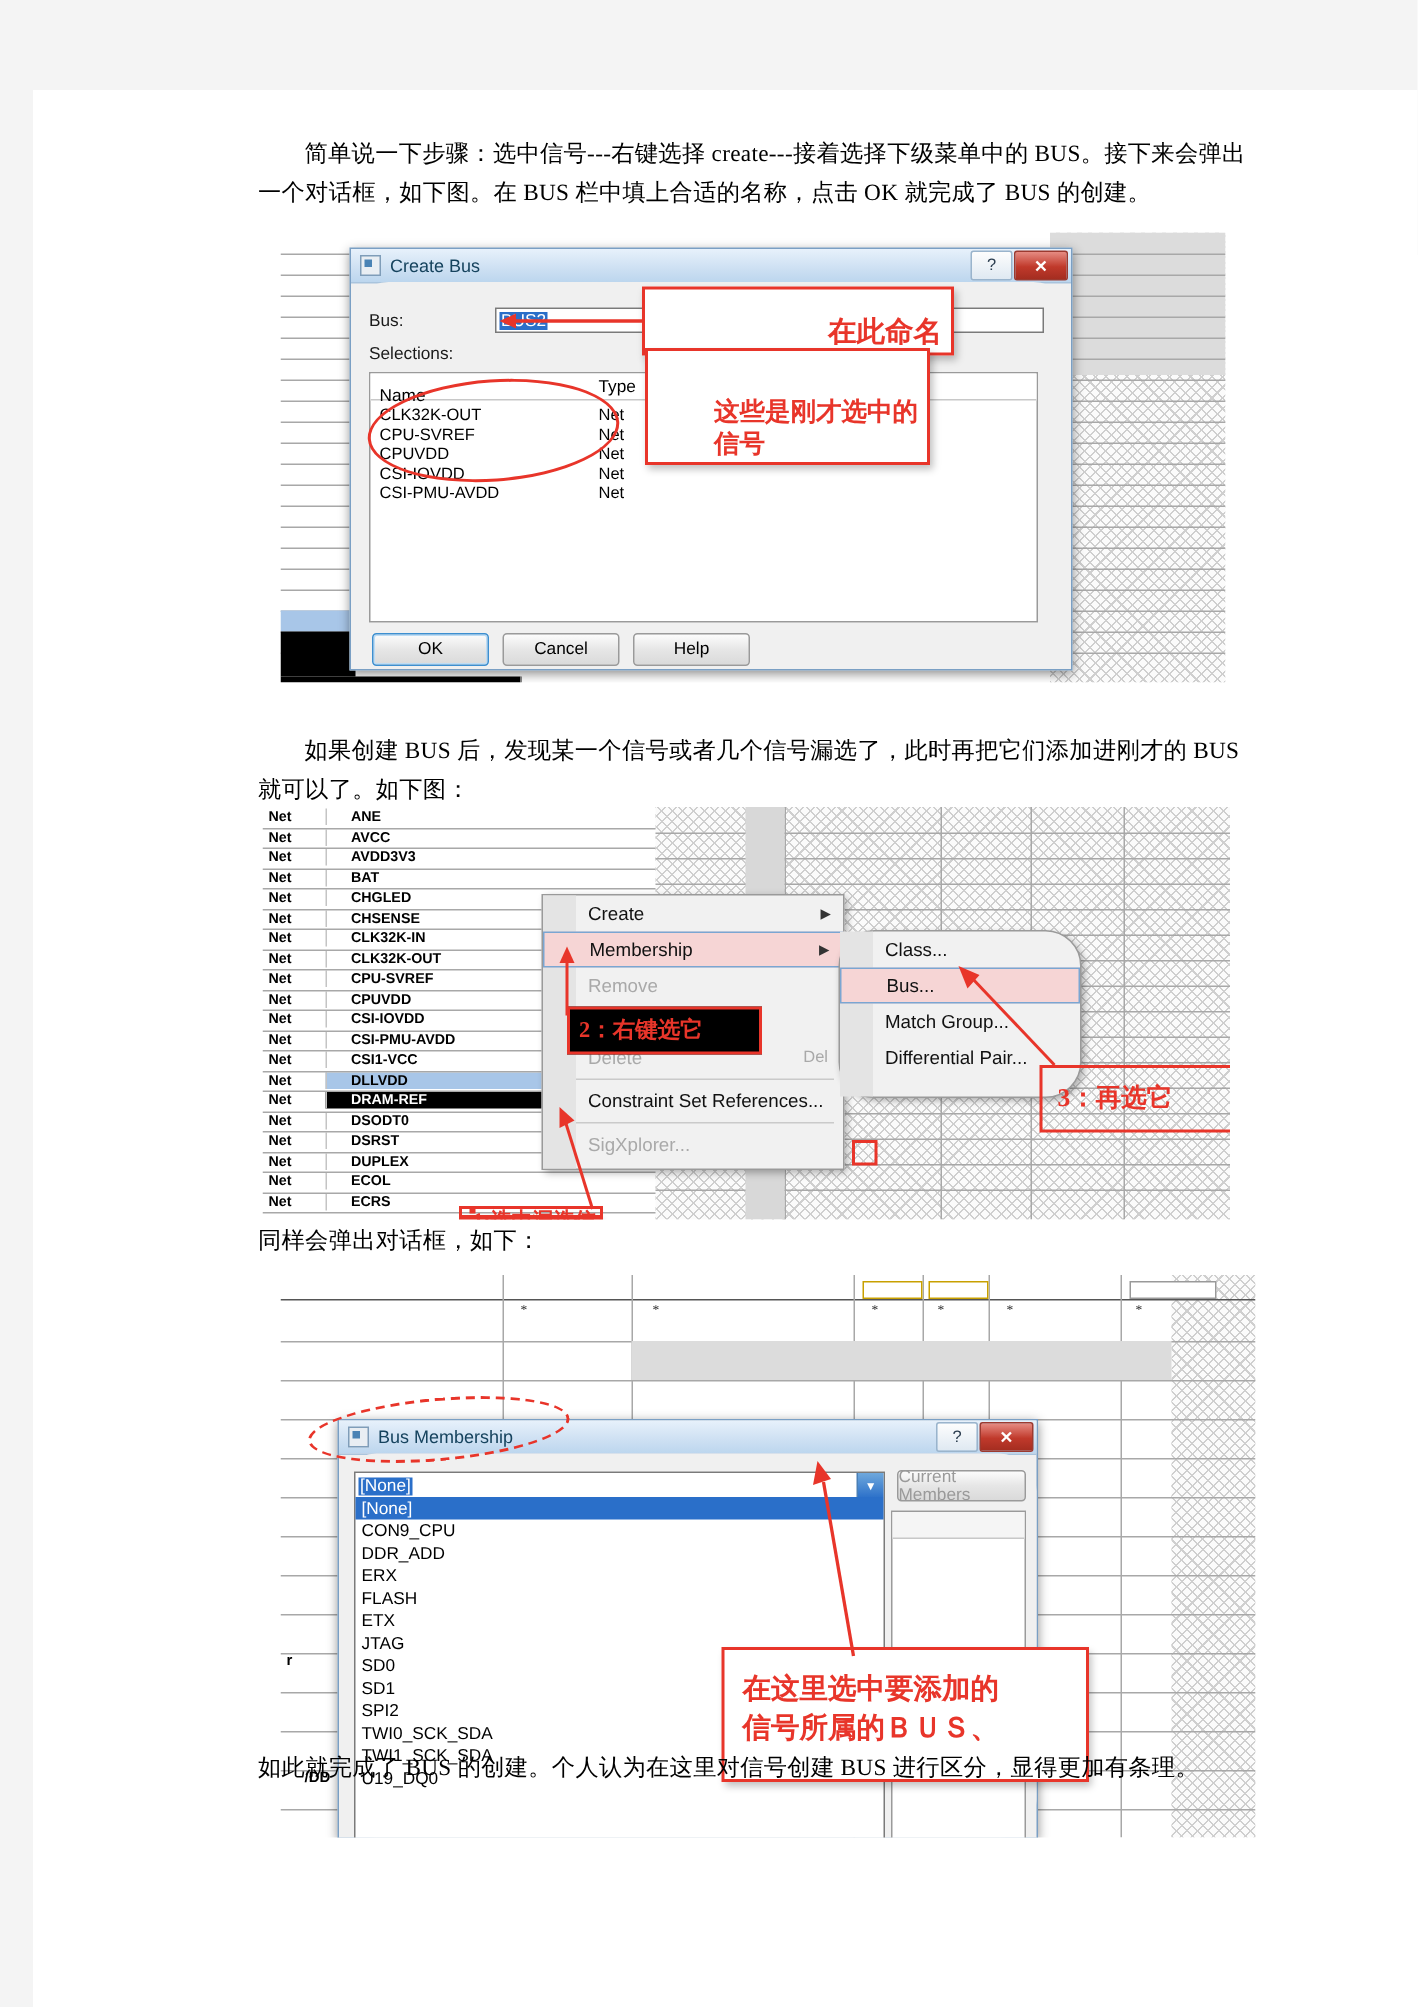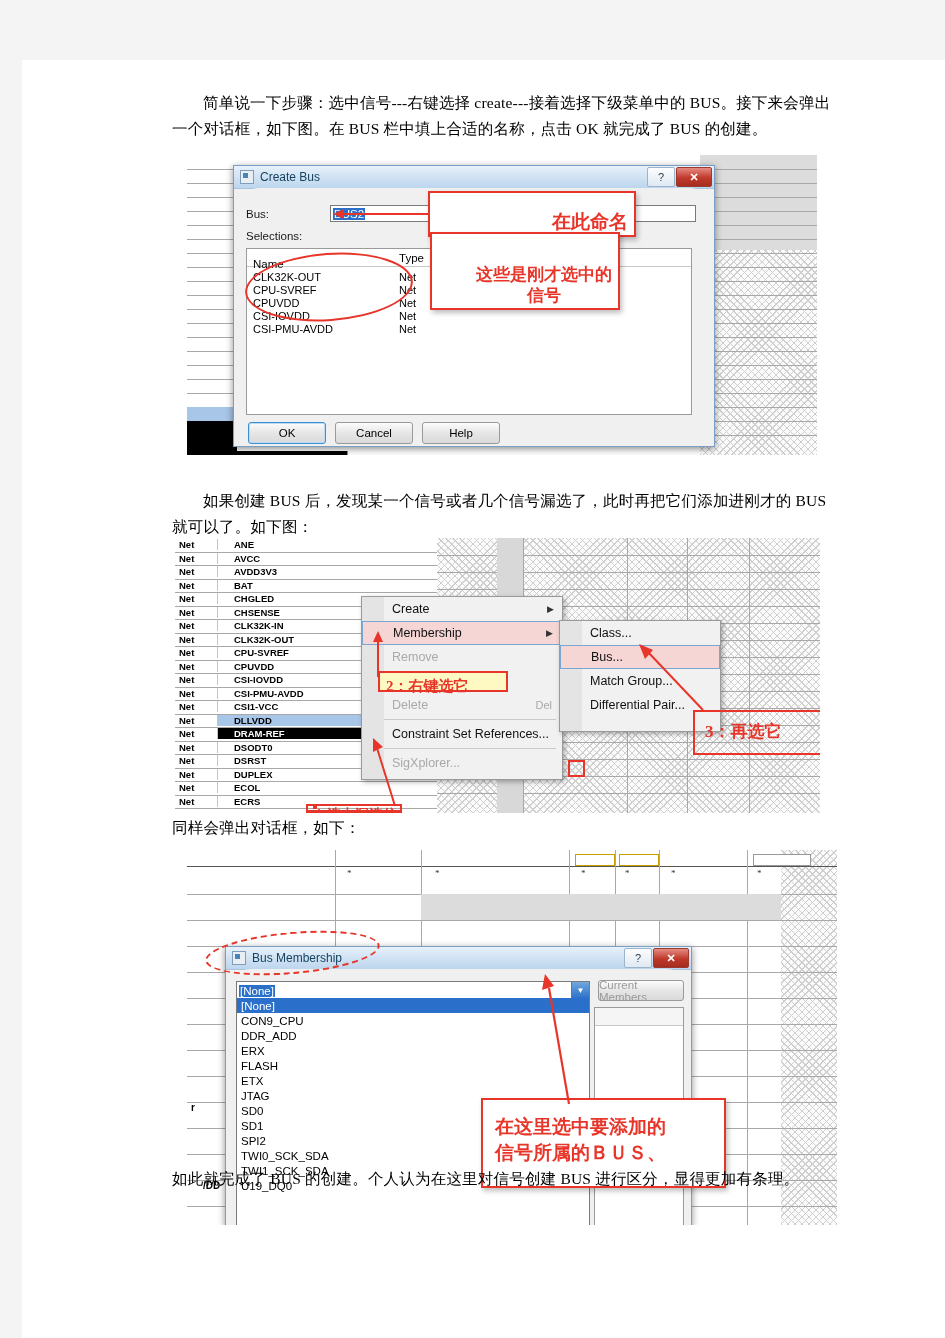"在此命名" .anno .txt { text-align: center -> left }
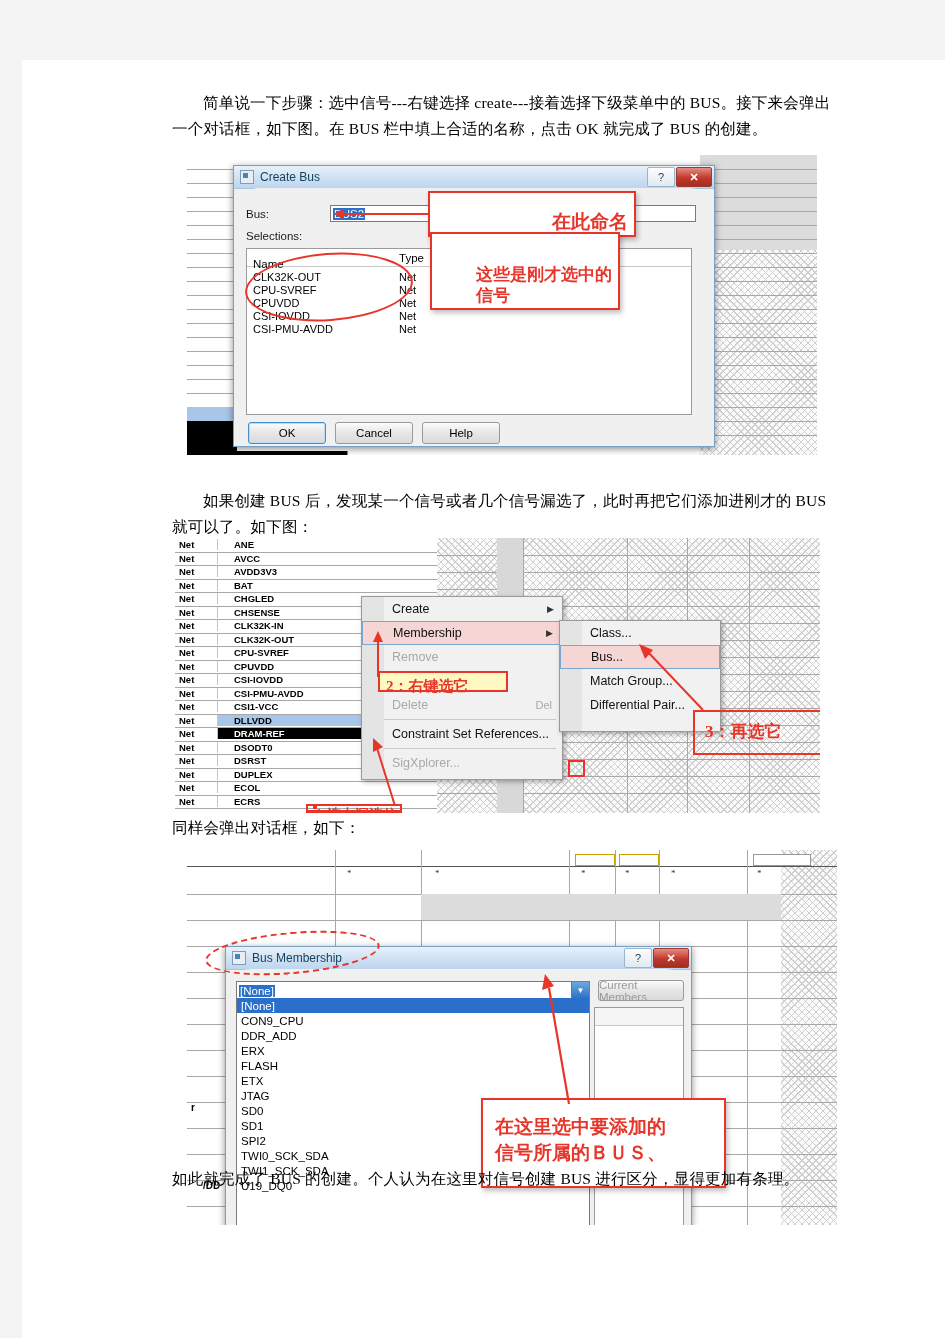"Class..." div.menu { border-radius: none -> 24px }
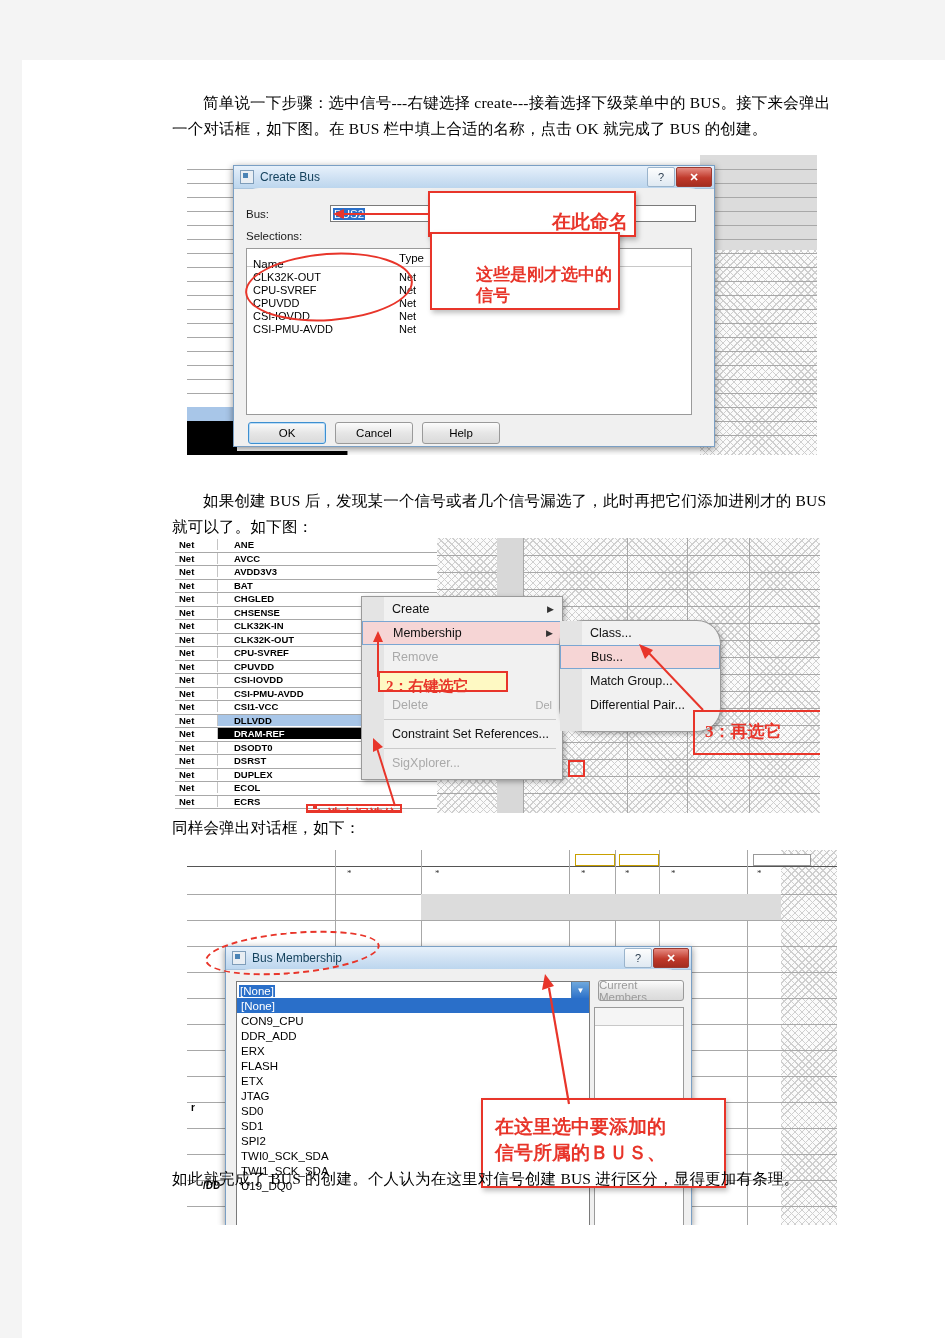"2：右键选它" div.anno { background: #fef9c3 -> #000000; height: 21px -> 32px }
